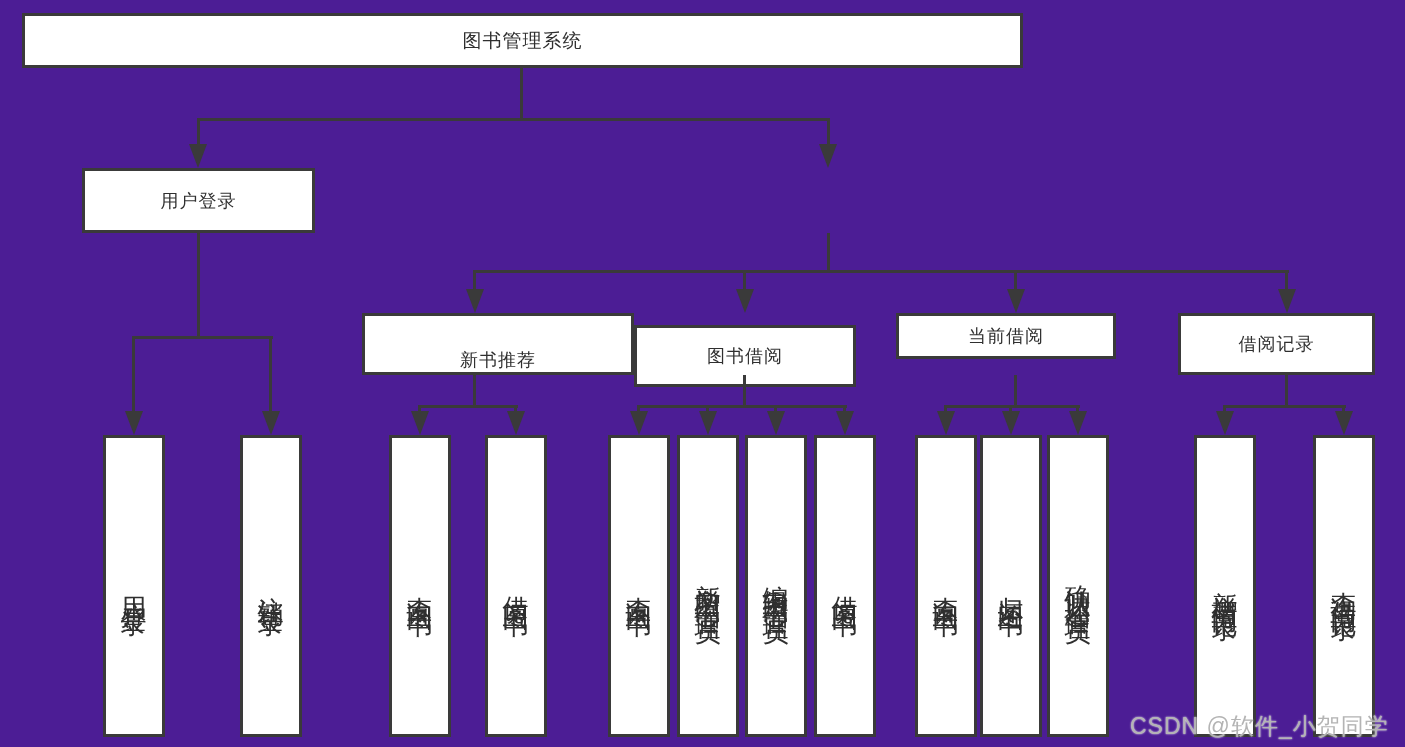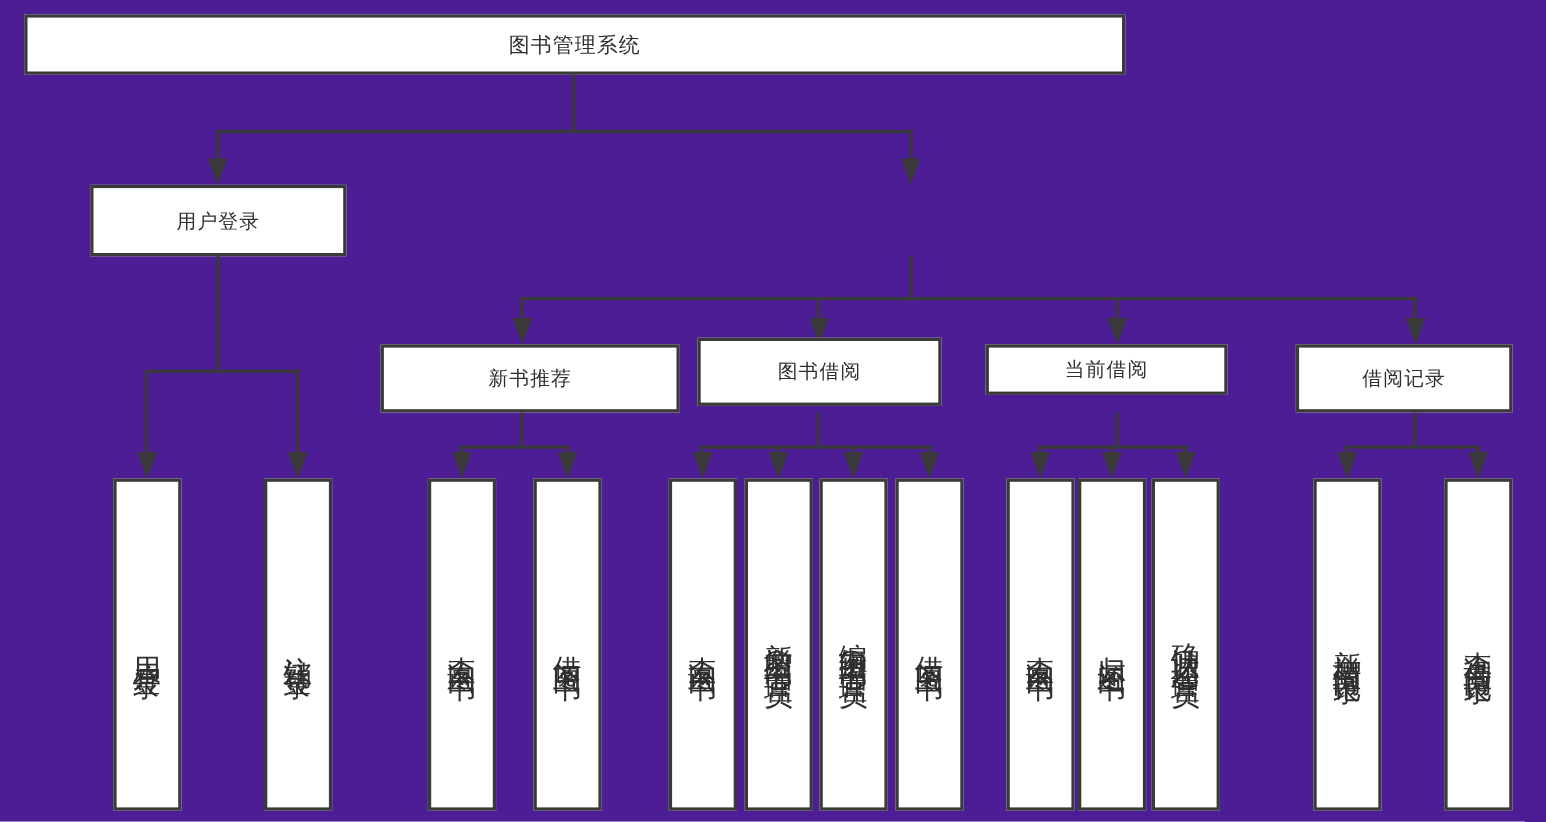"新书推荐" div.box { align-items: none -> flex-end; left: 346px -> 362px }
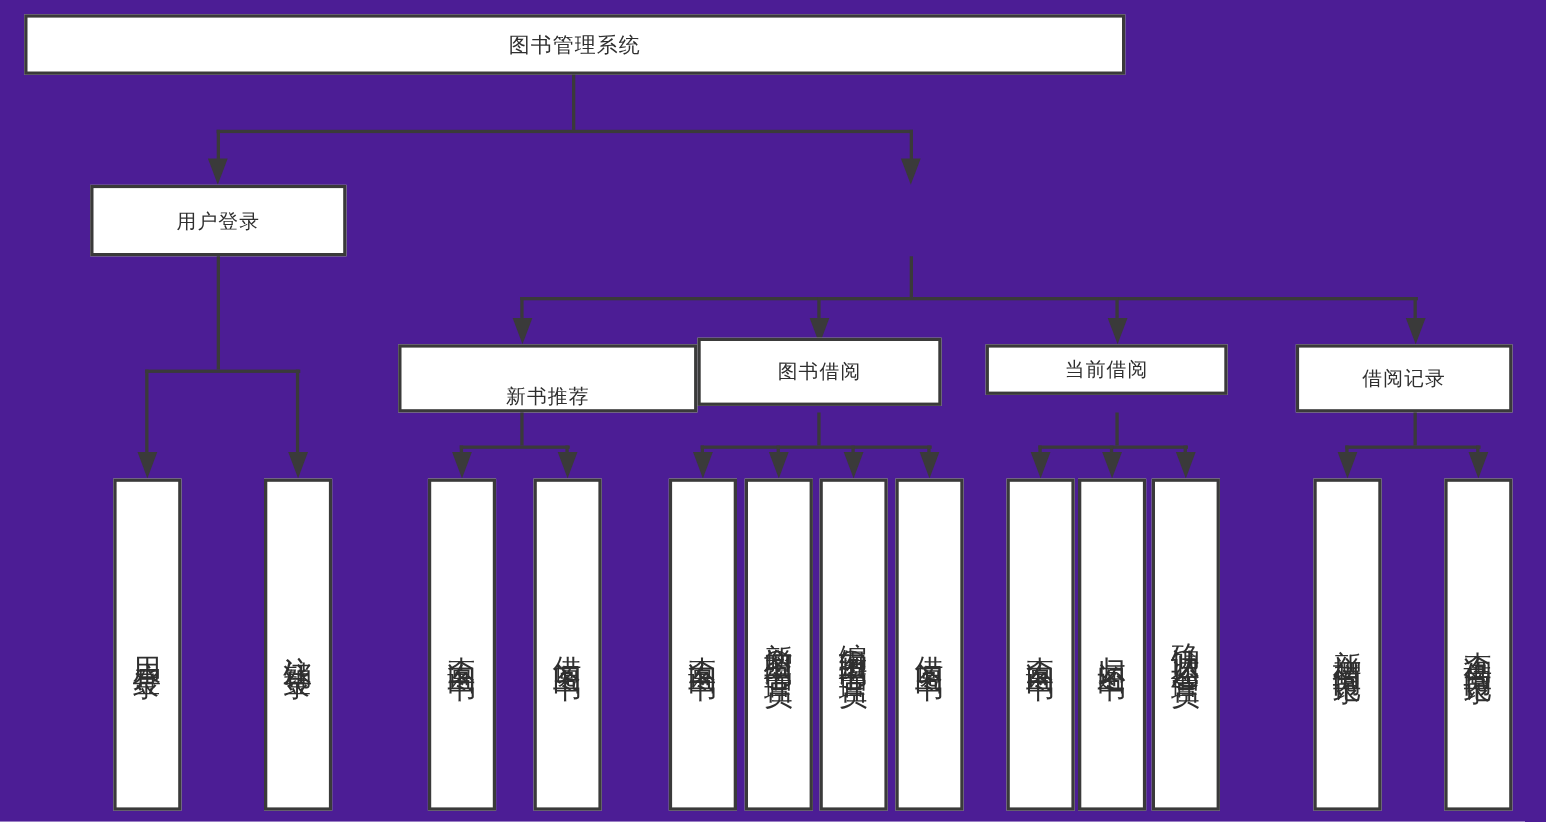"图书借阅" div.box { top: 307px -> 325px }
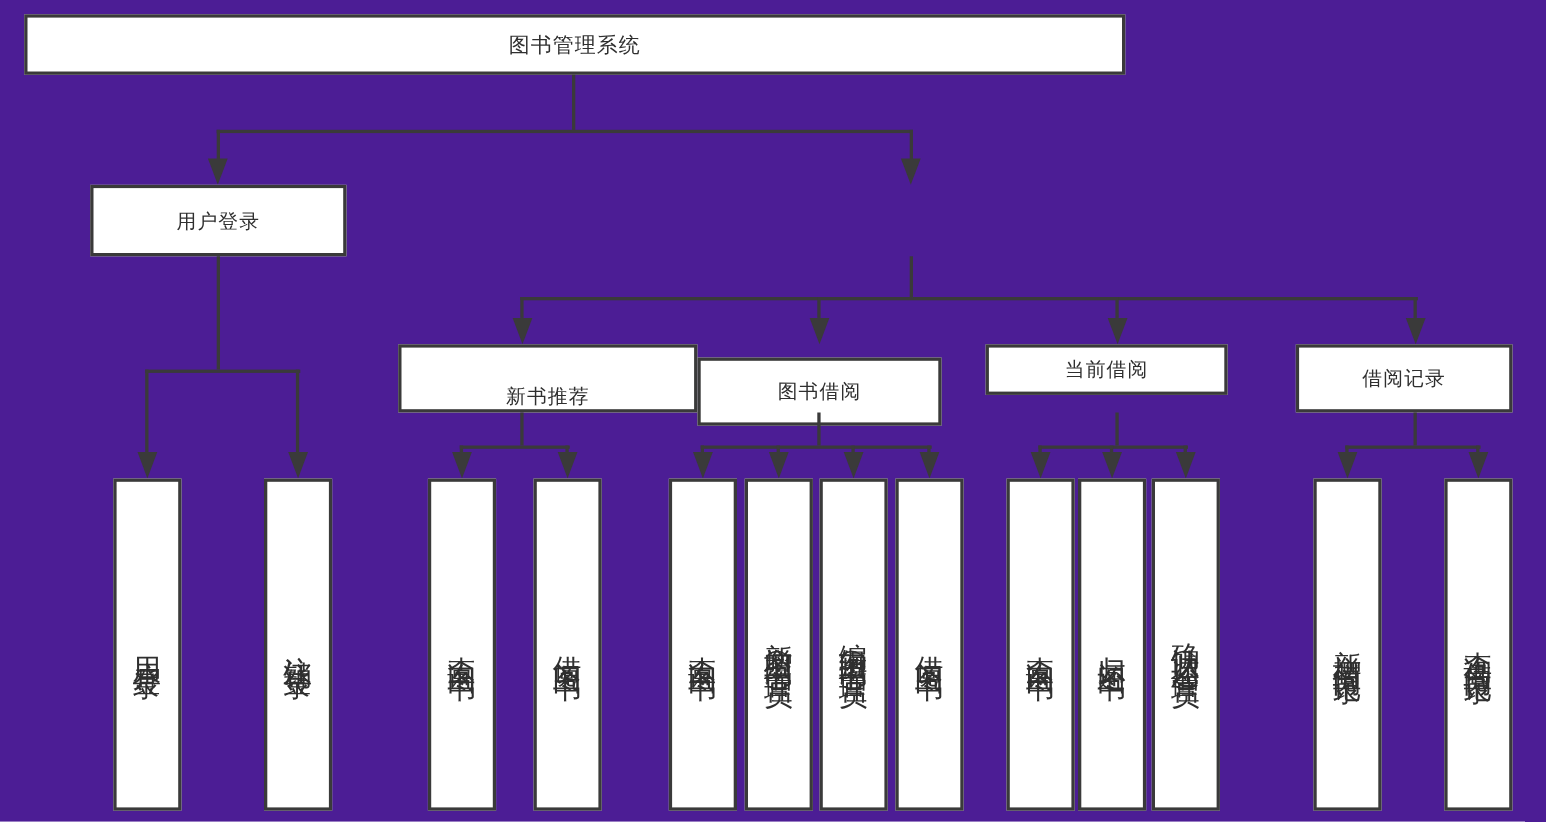"CSDN @软件_小贺同学" div.watermark { html: none -> <div>CSDN @软件_小贺同学</div> }
